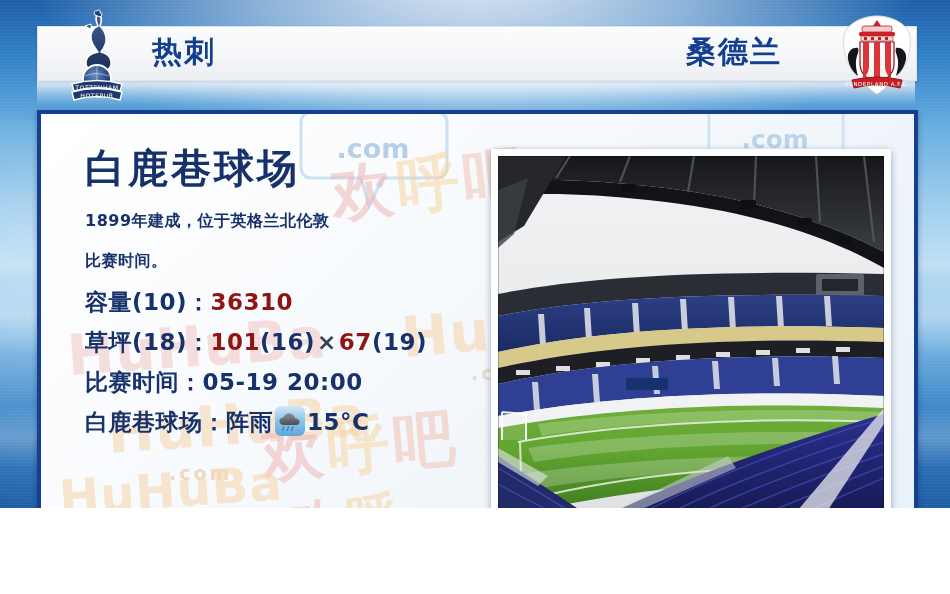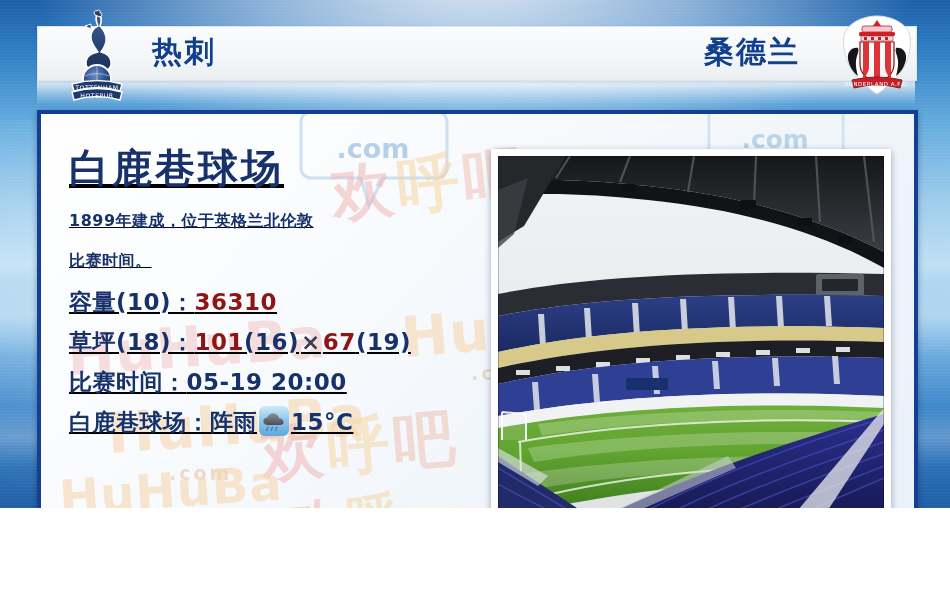"桑德兰" .team-name.away { right: 150px -> 168px }
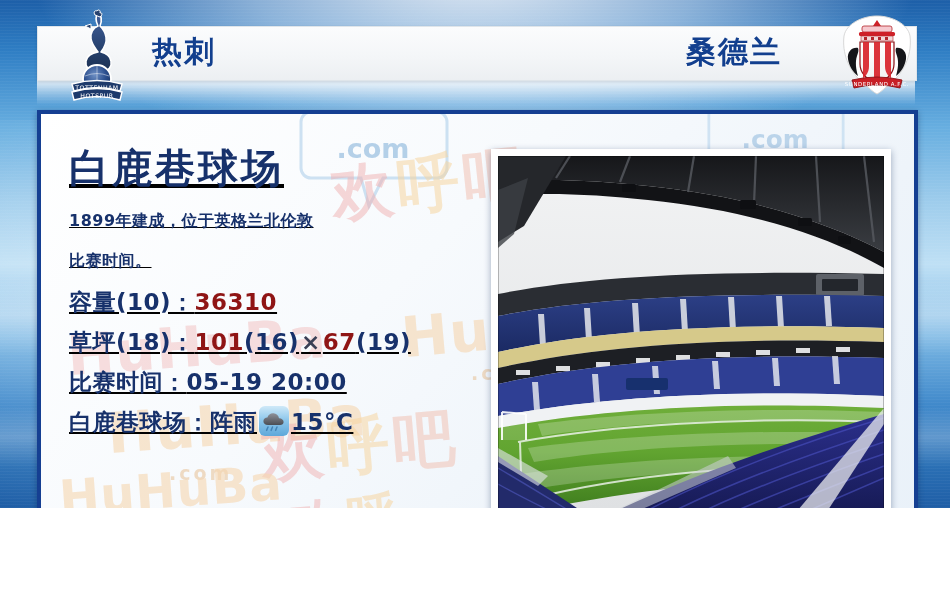"白鹿巷球场" .info { left: 28px -> 44px; text-decoration: underline -> none }
